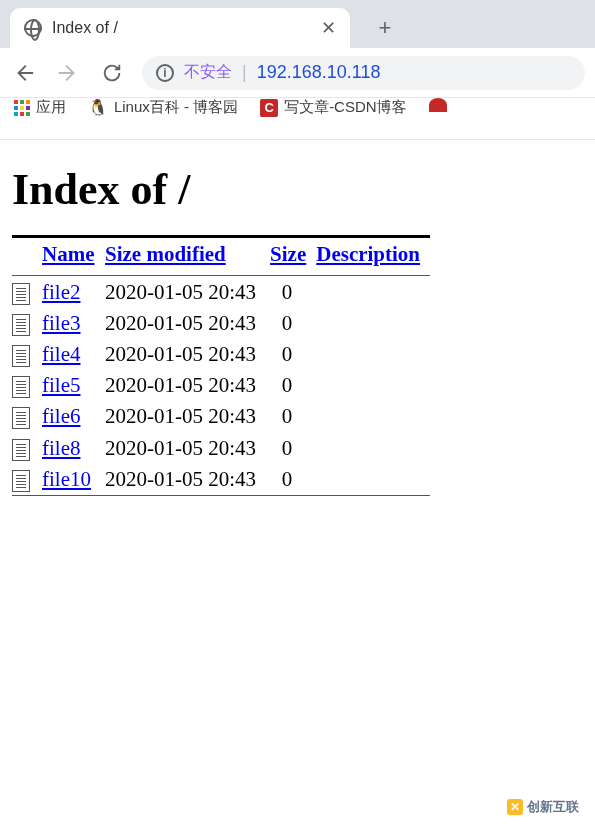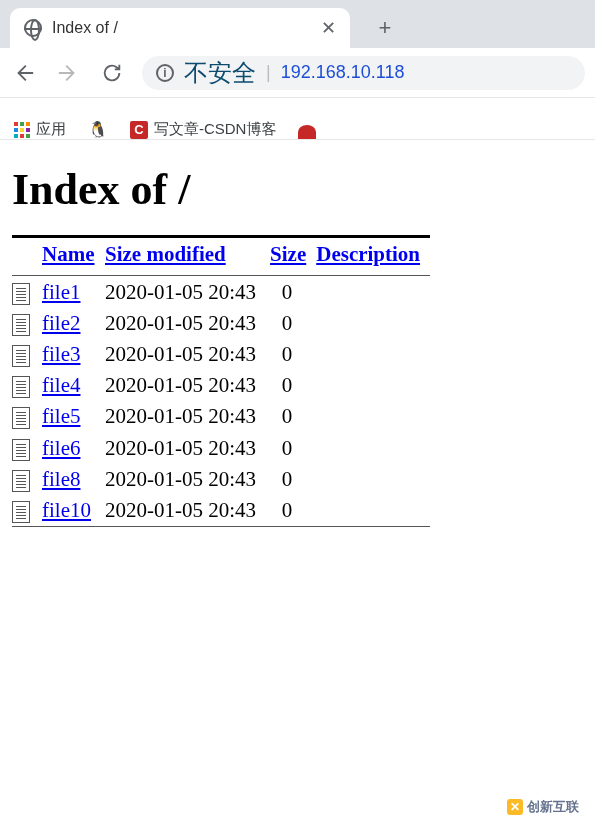"不安全" .omnibox .warn { color: #0c4a6e -> #8b5cf6; font-size: 24px -> 16px }
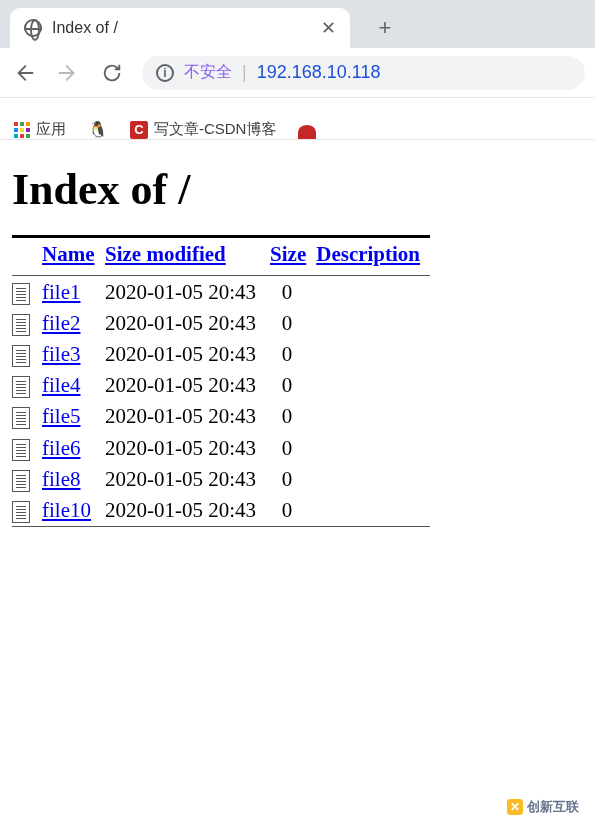"应用" .bookmarks { align-items: flex-end -> flex-start }
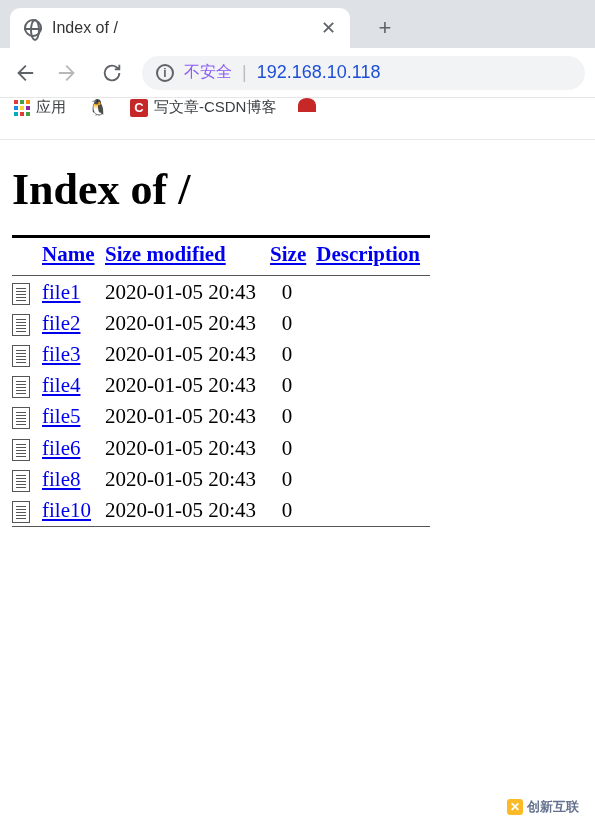"Linux百科 - 博客园" span { html: none -> <span>Linux百科 - 博客园</span> }
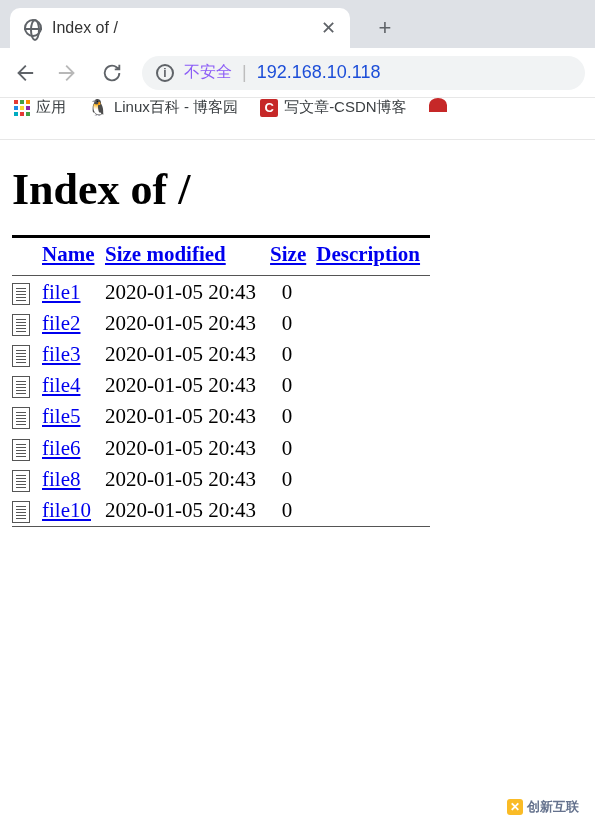"file1" tr { html: <tr> <td><span></span></td> <td><a>file1</a></td> <td>2020-01-05 20:43</td> <td>0</td> <td></td> </tr> -> none }
